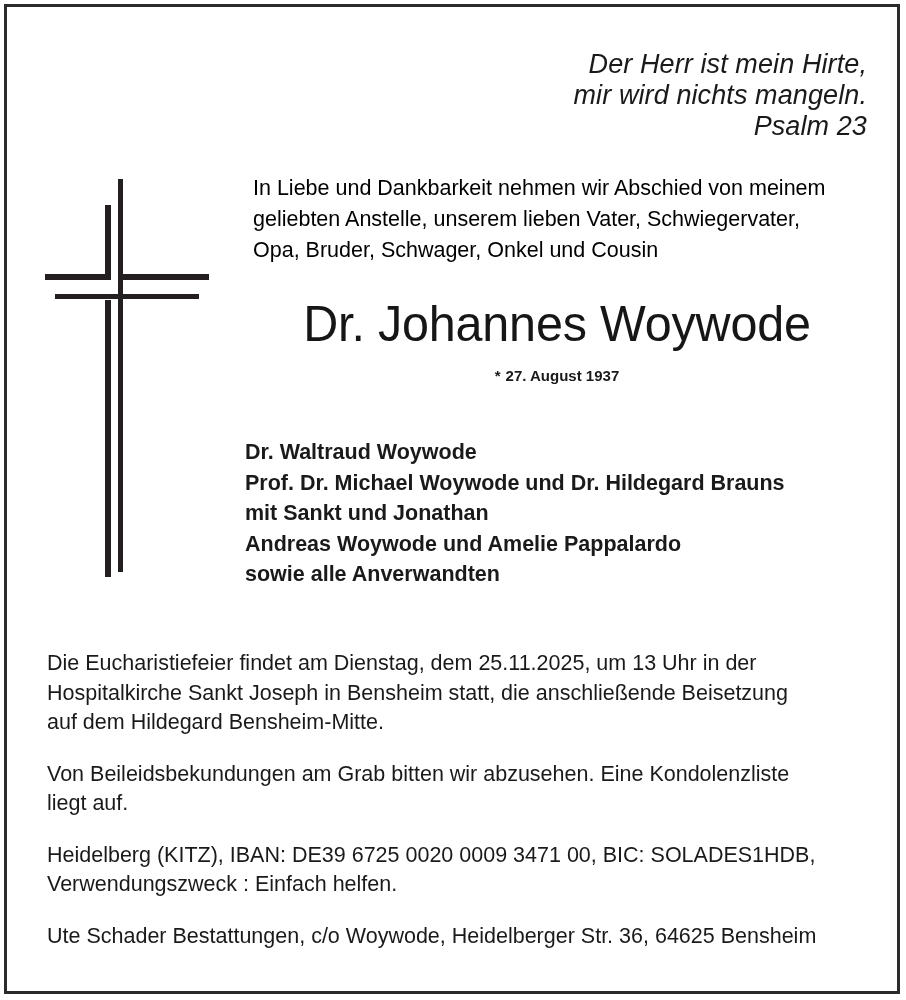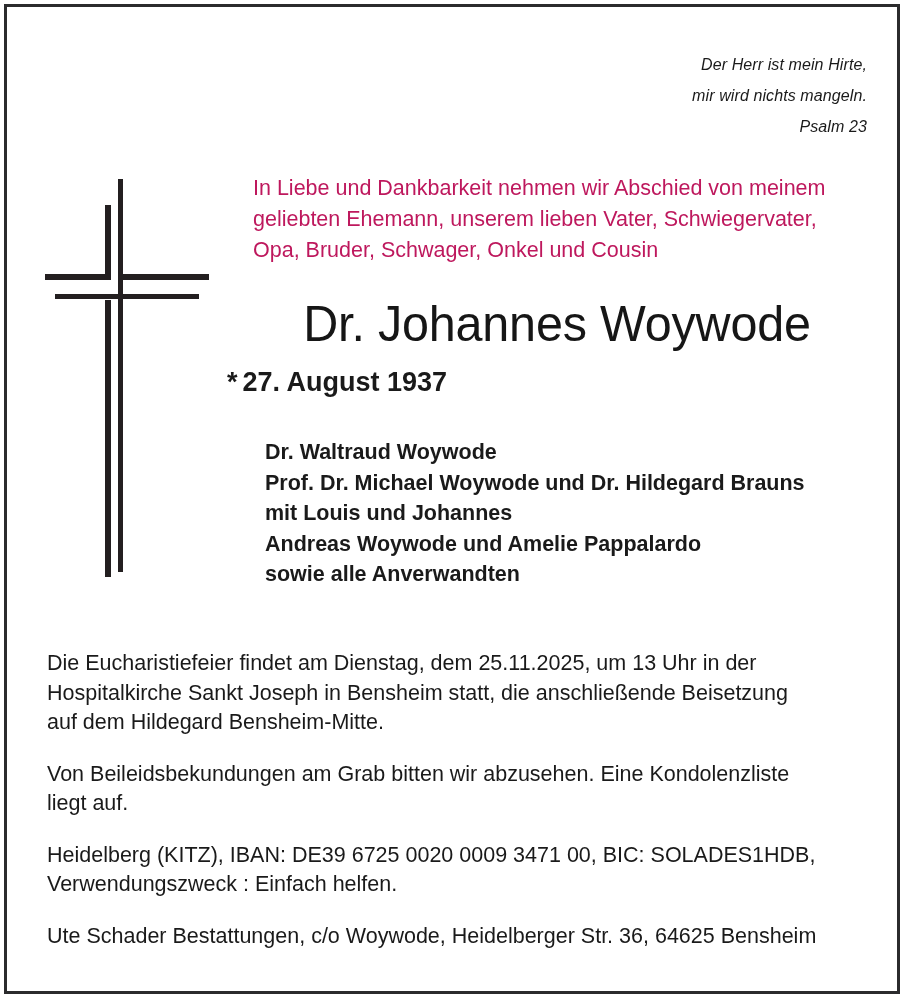"Der Herr ist mein Hirte," .epigraph { font-size: 16px -> 27px }
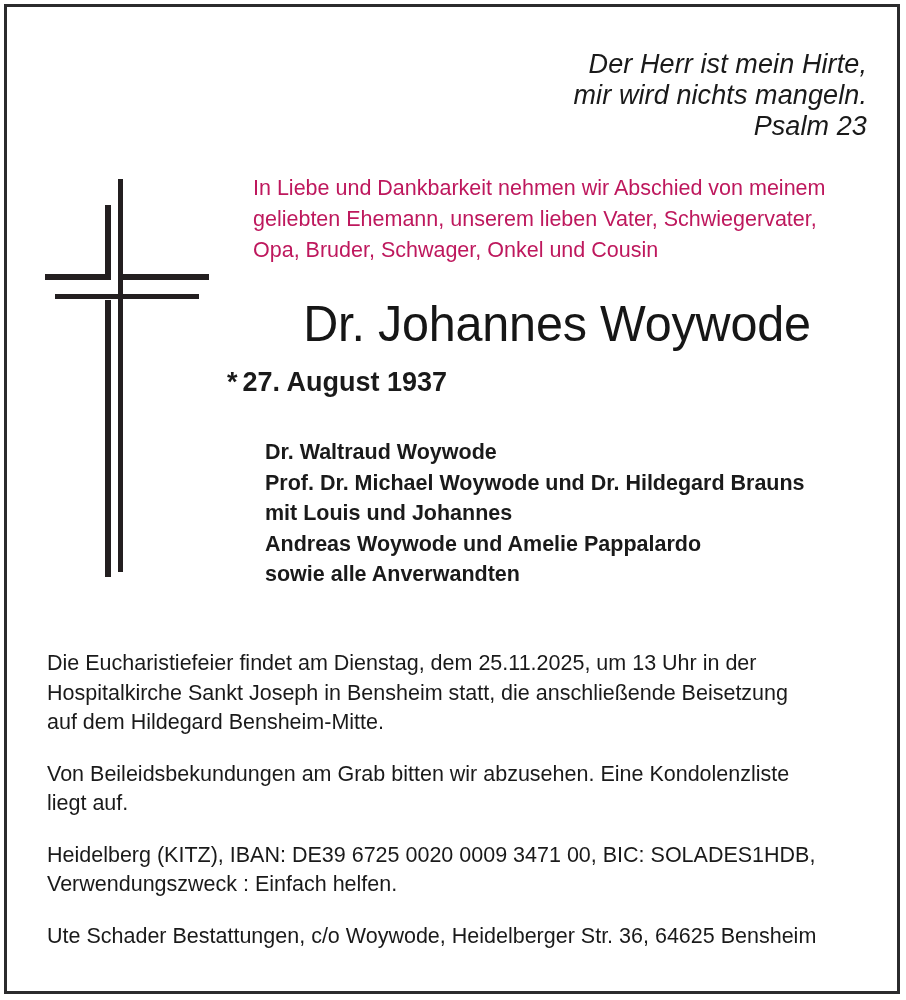"In Liebe und Dankbarkeit nehmen" .intro-block { color: #be185d -> #000000 }
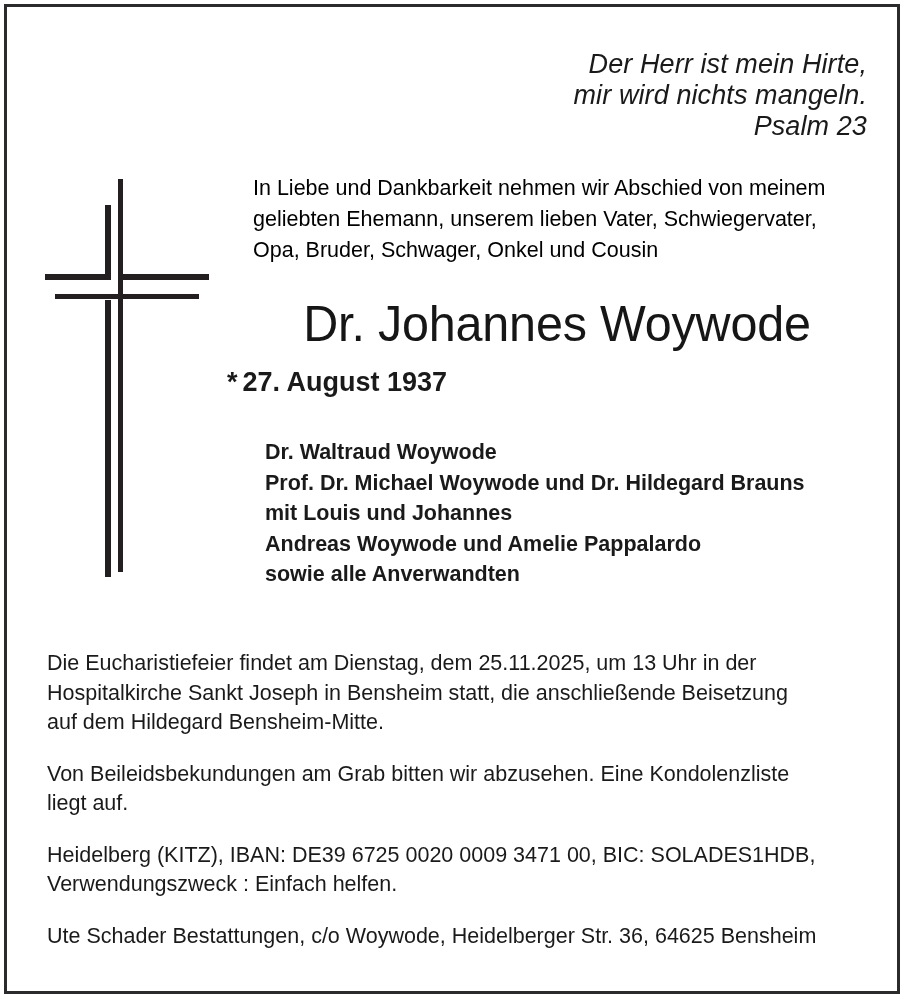"geliebten Ehemann, unserem lieben Vater," span.intro-line { text: Ehemann -> Anstelle }
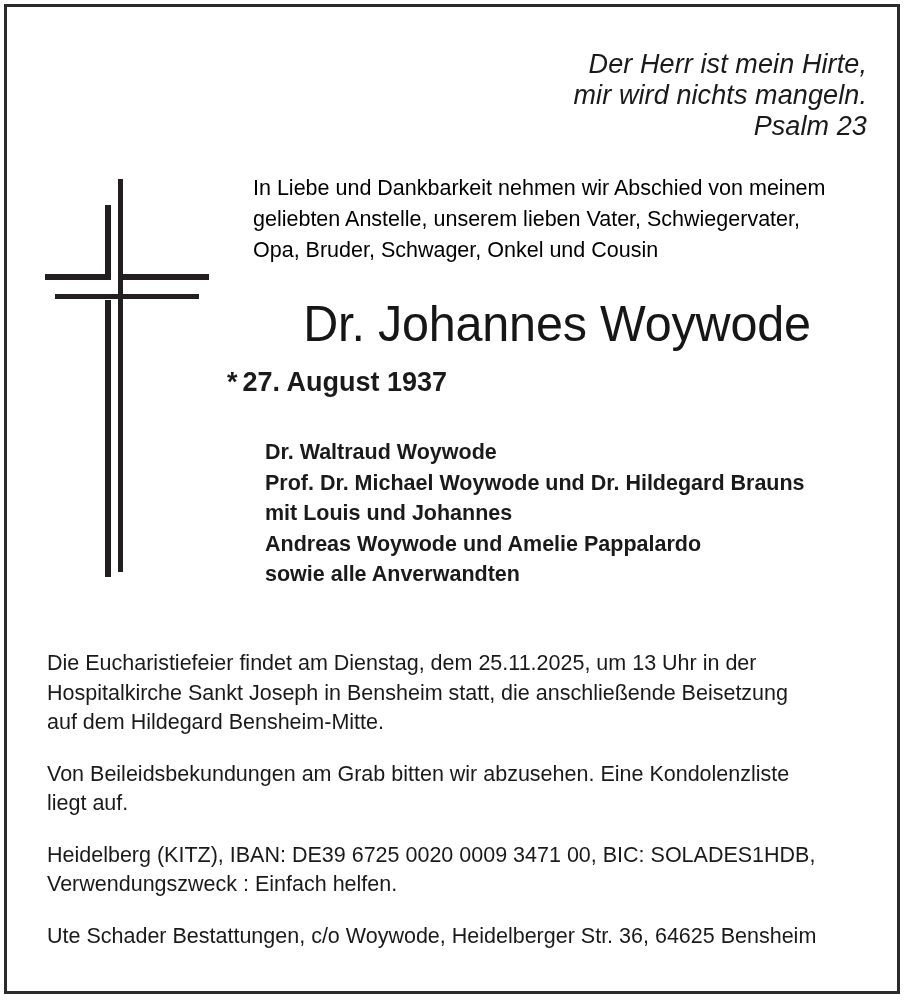"* 27. August 1937" .life-dates { flex-direction: column -> none; font-size: 27px -> 15px; left: 220px -> 230px }
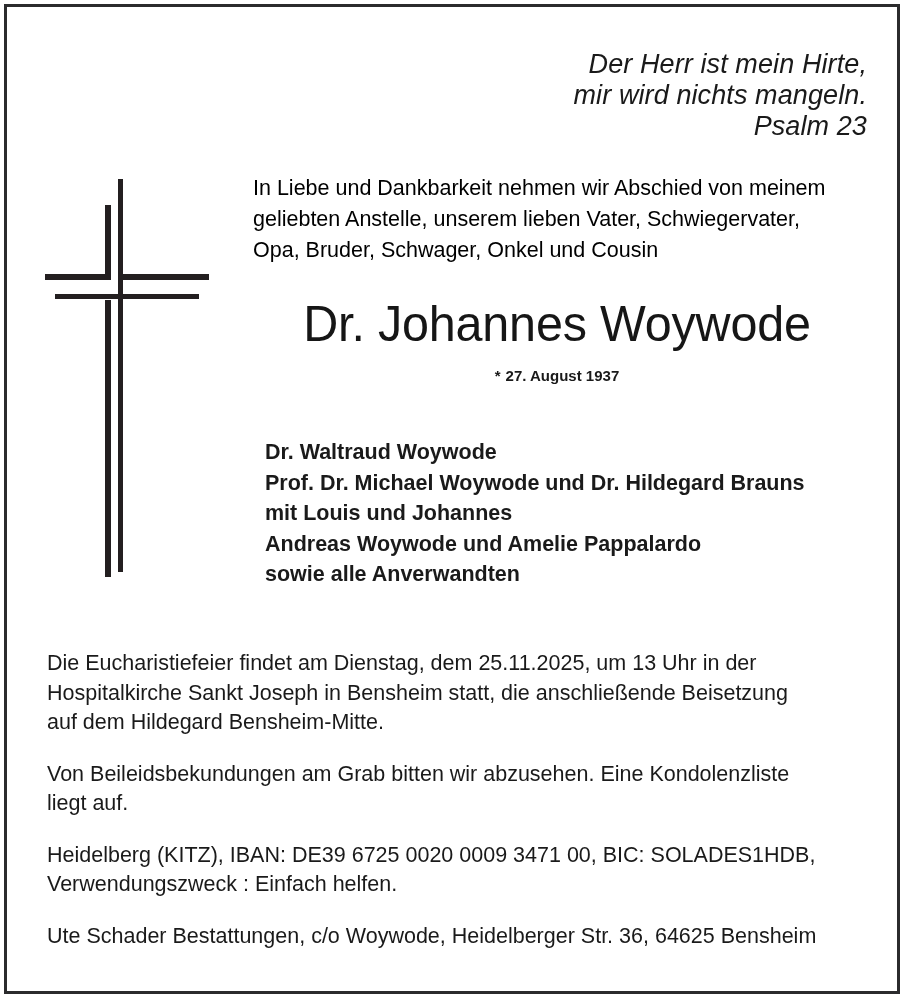"Dr. Waltraud Woywode" .family-block { left: 258px -> 238px }
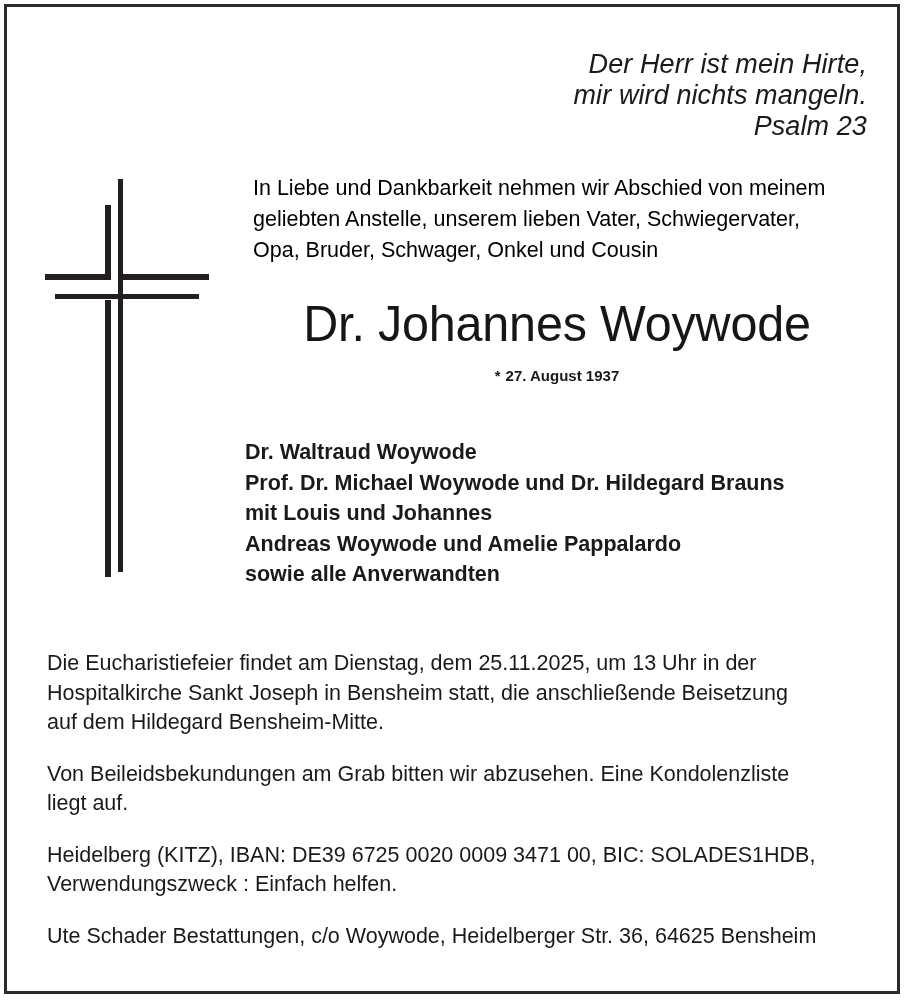"mit Louis und Johannes" span.family-line { text: Louis und Johannes -> Sankt und Jonathan }
